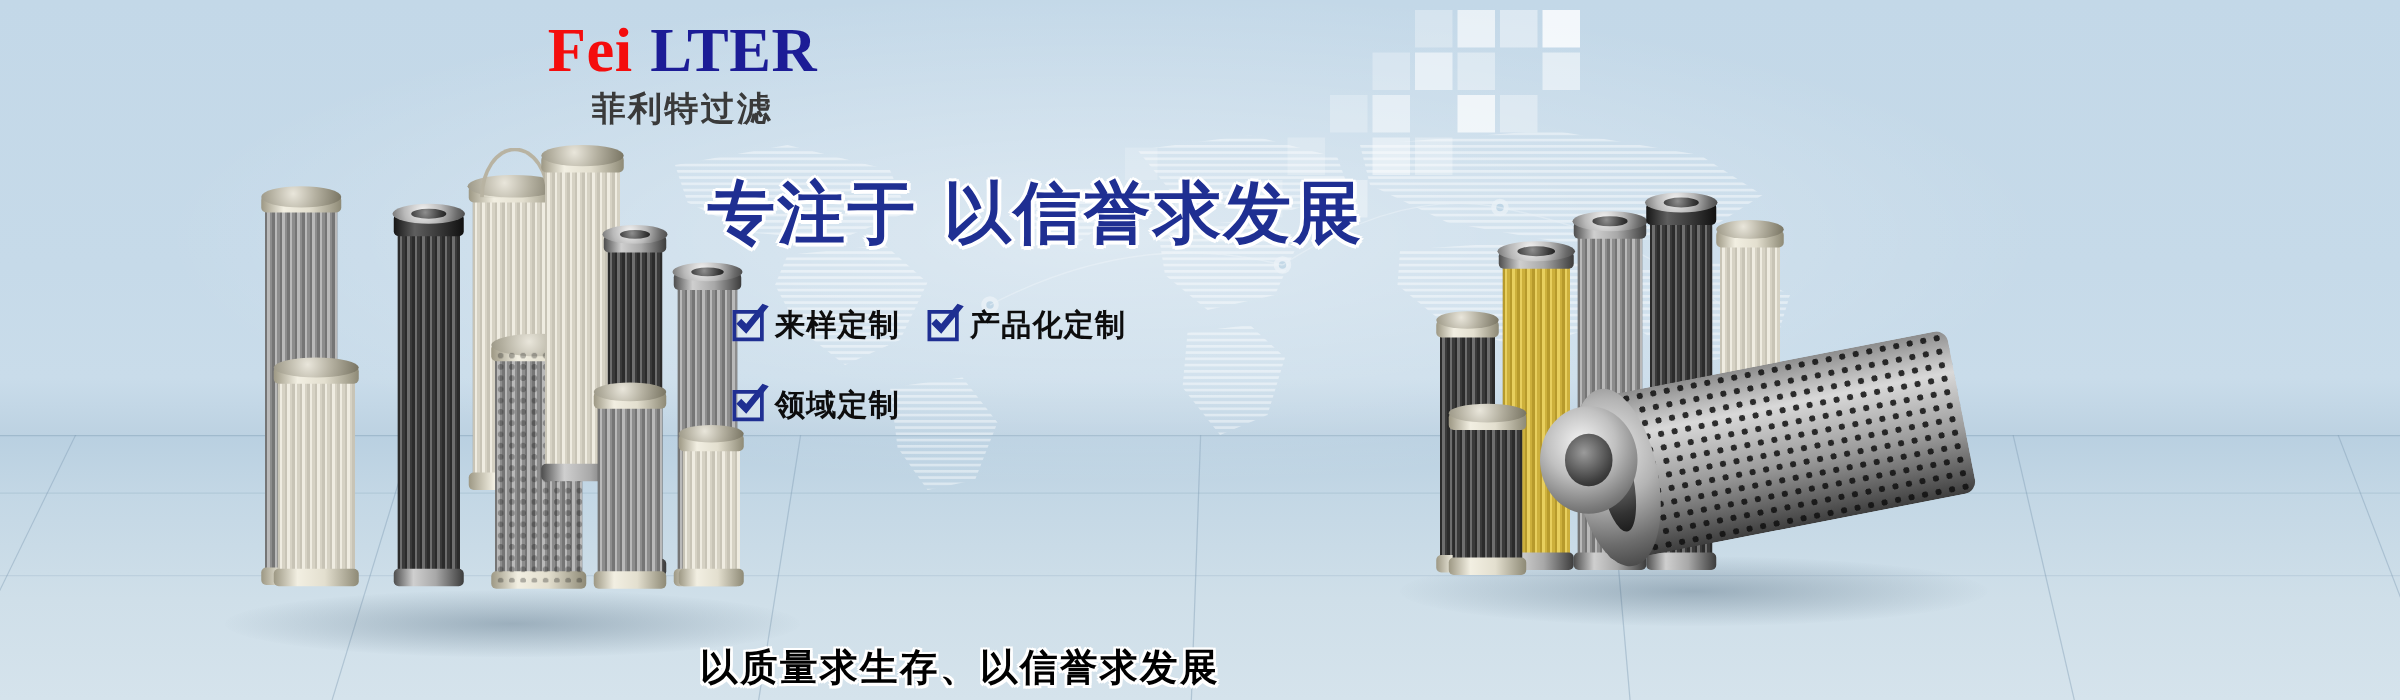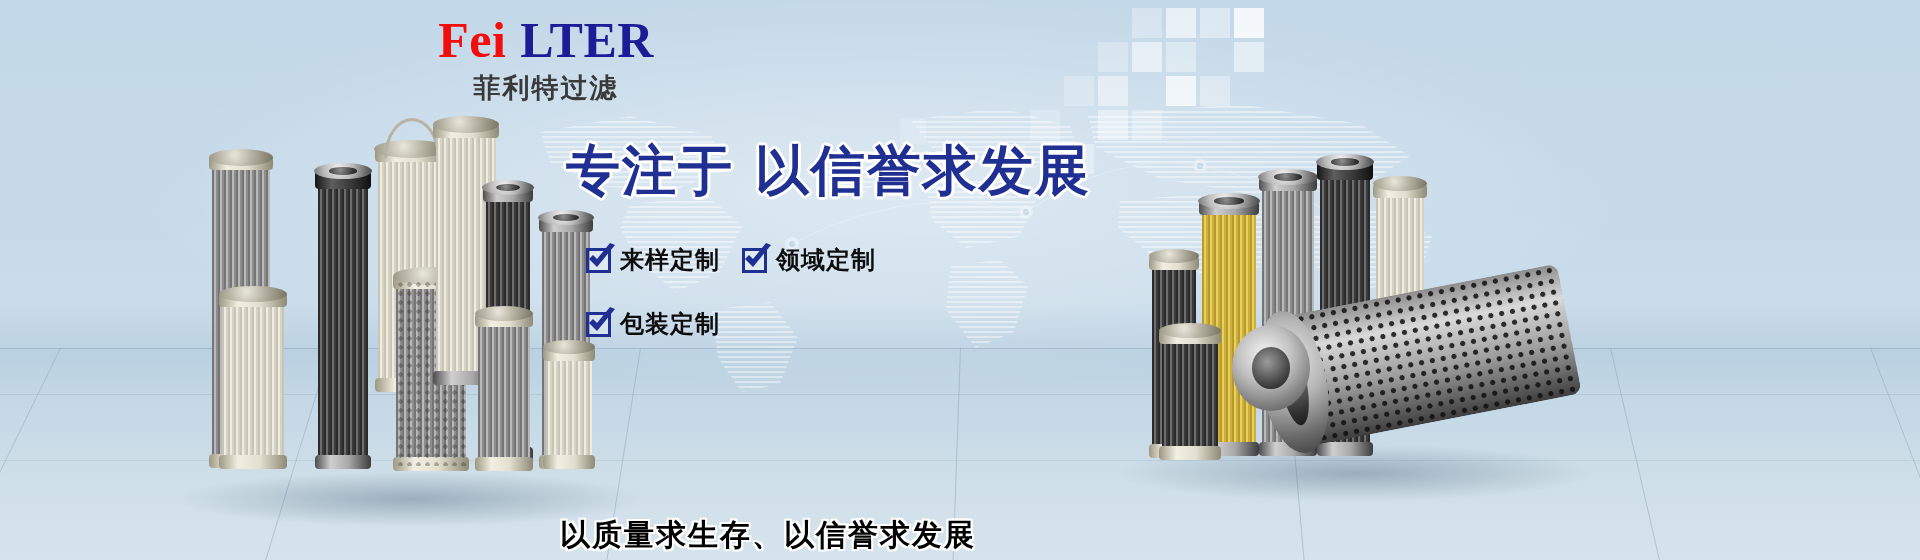"领域定制" span.feat-label { text: 领域 -> 产品化 }
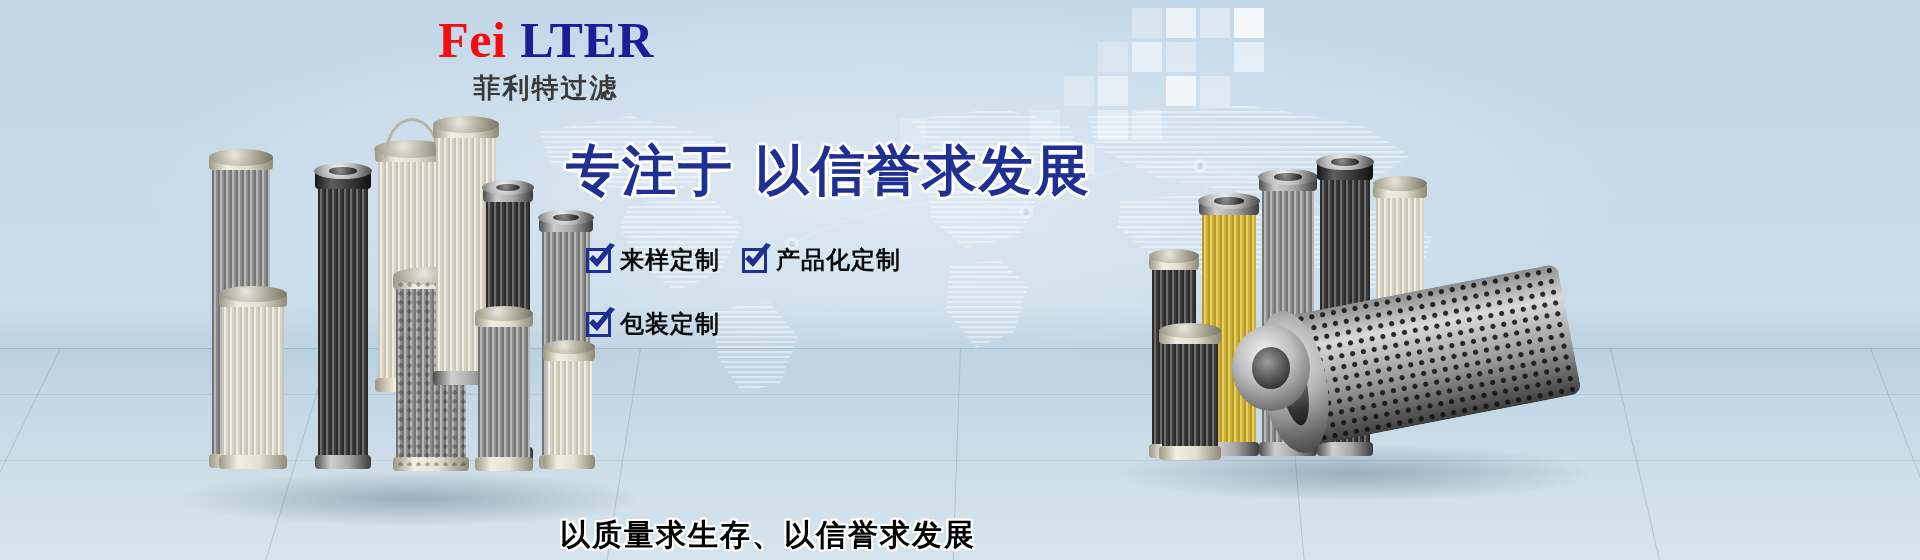"包装定制" span.feat-label { text: 包装 -> 领域 }
